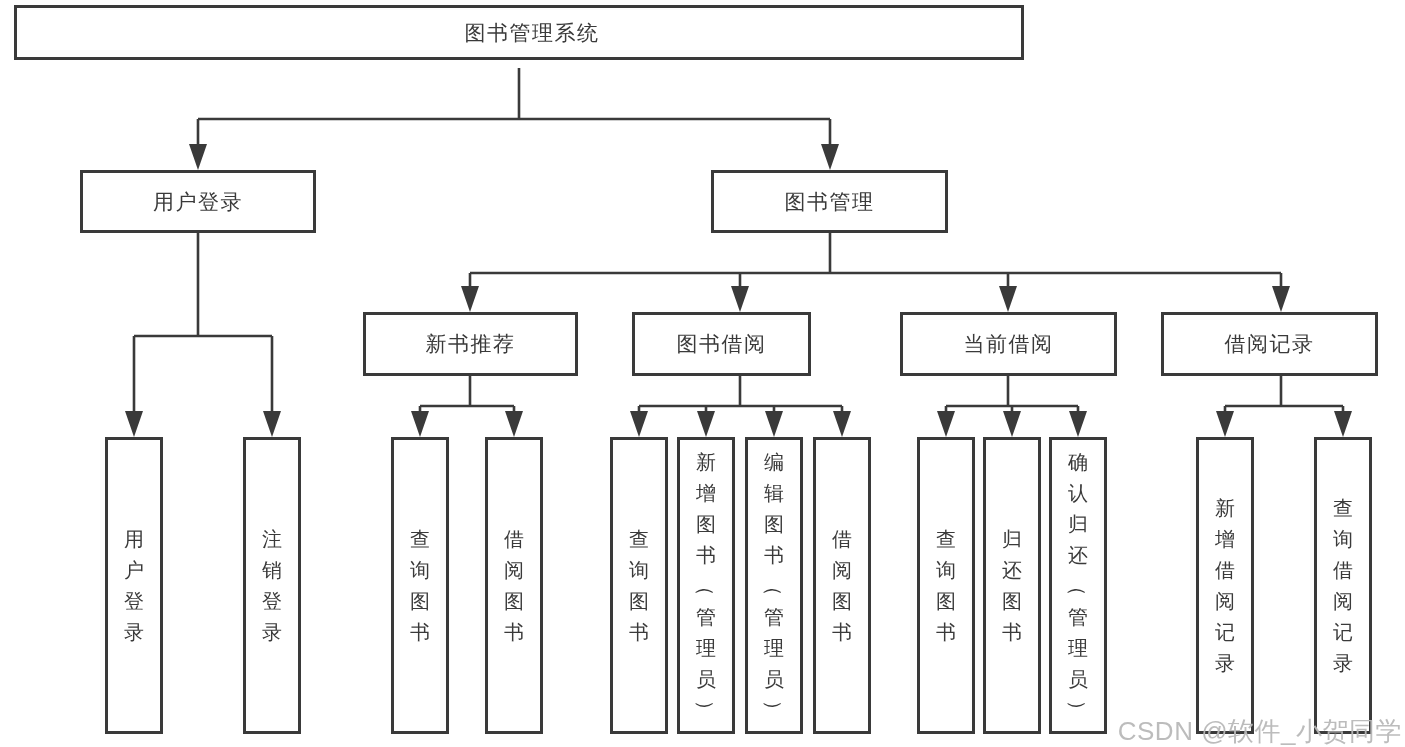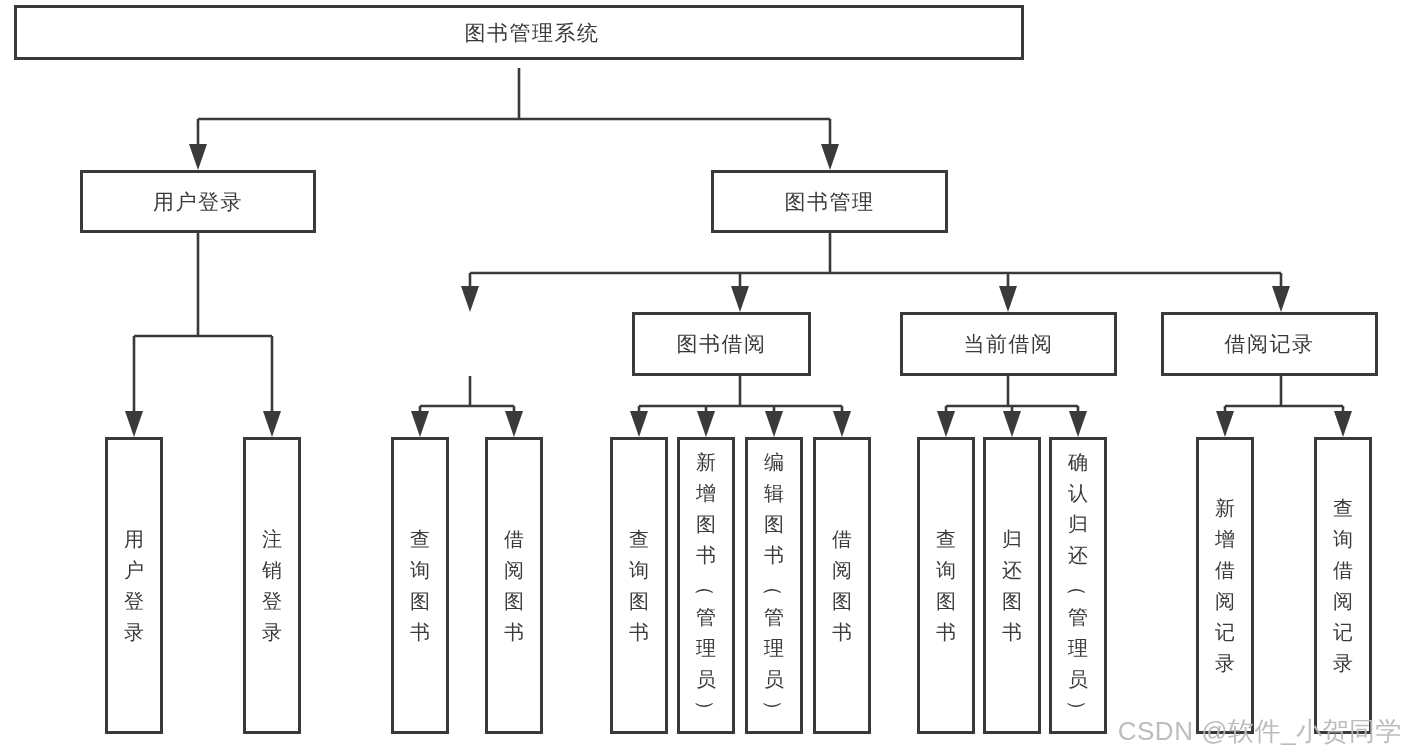"新书推荐" div.hbox { html: none -> <div>新书推荐</div> }
